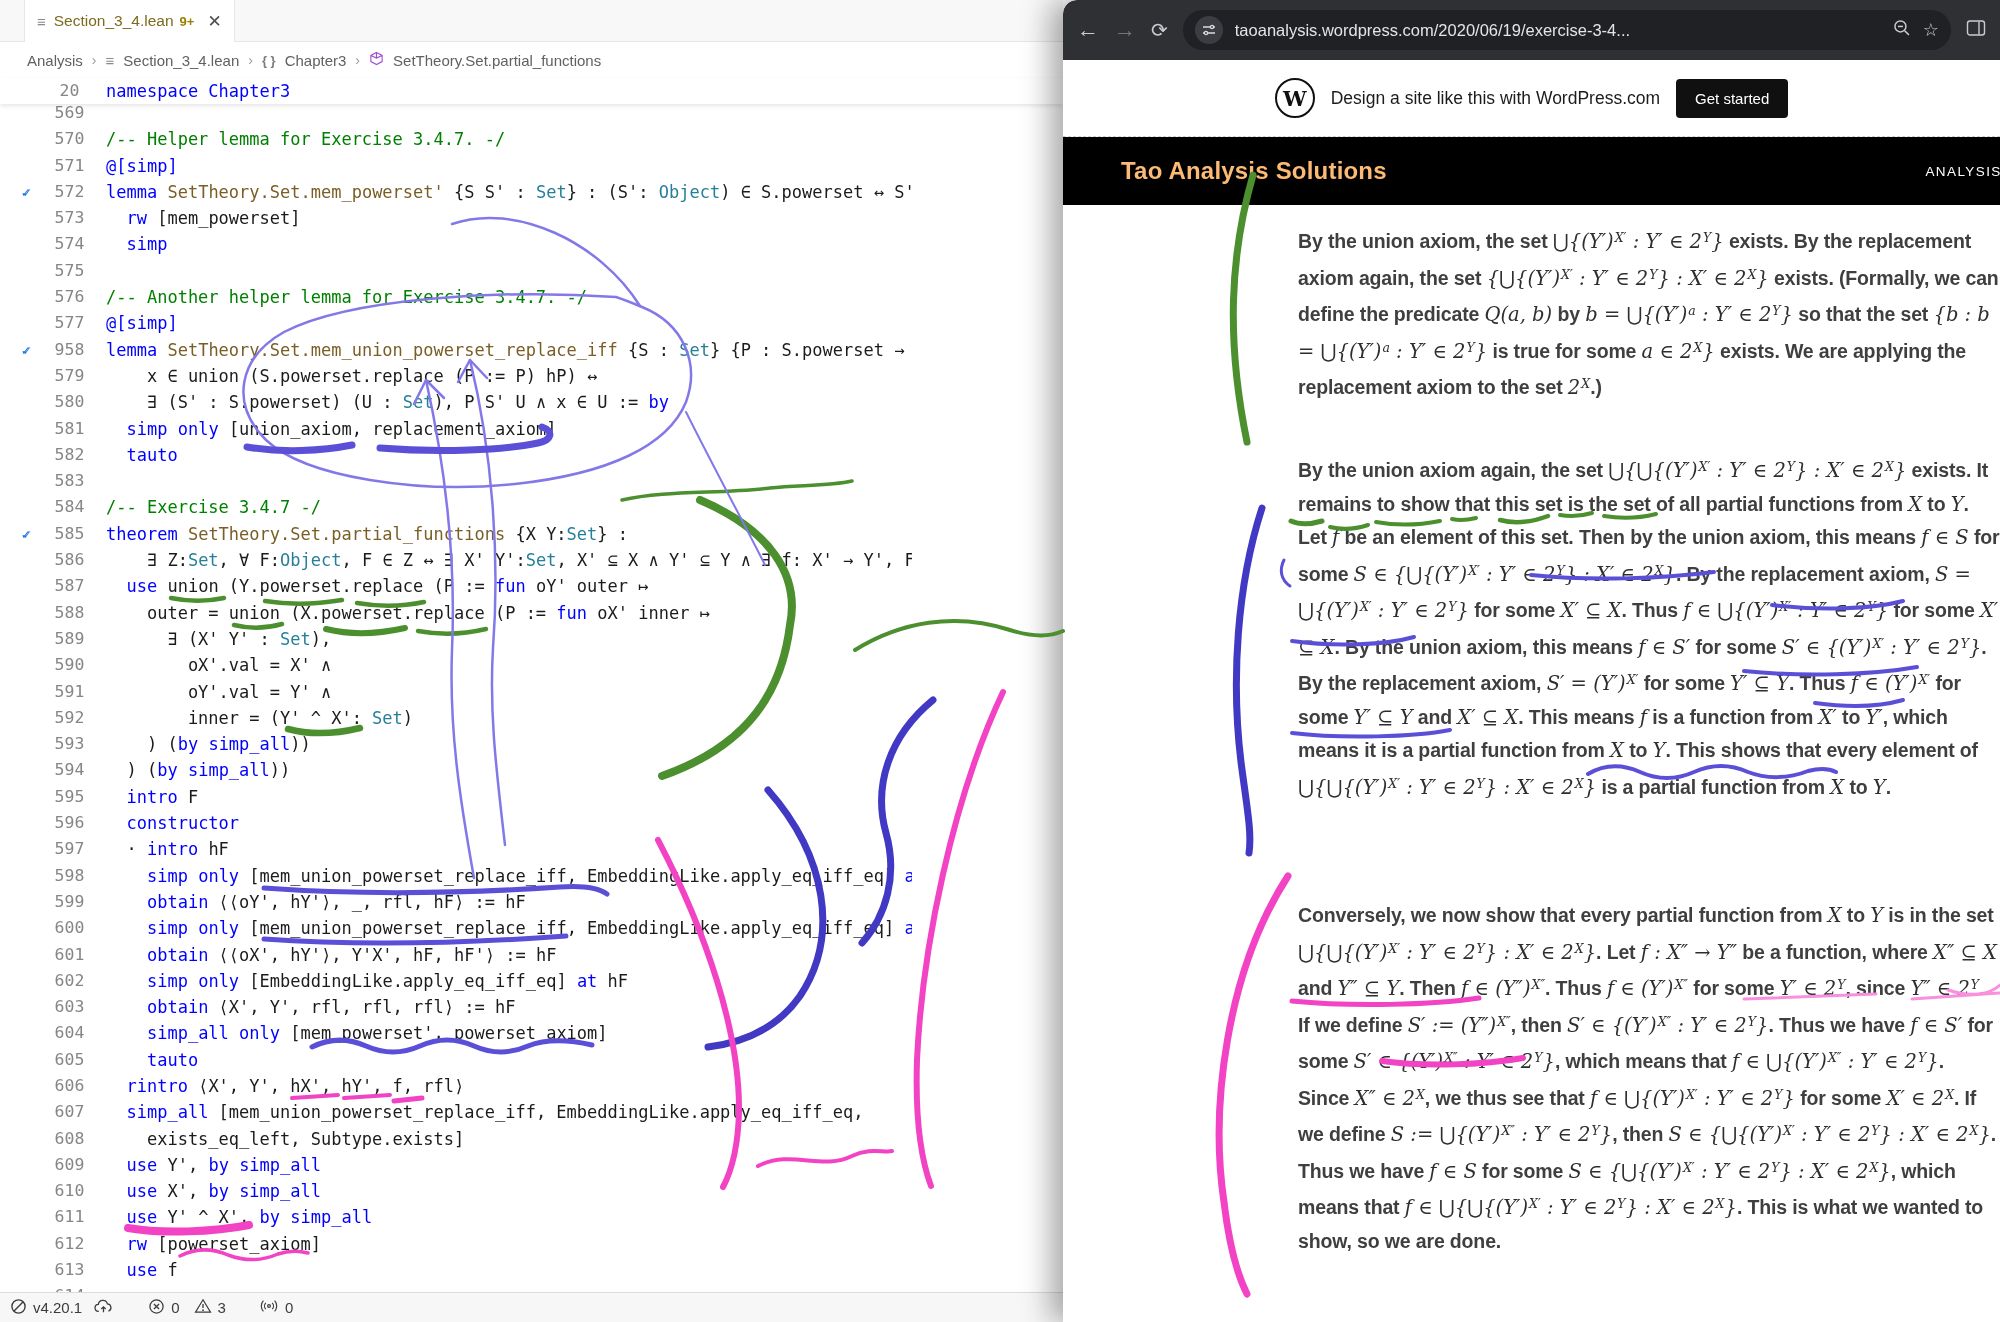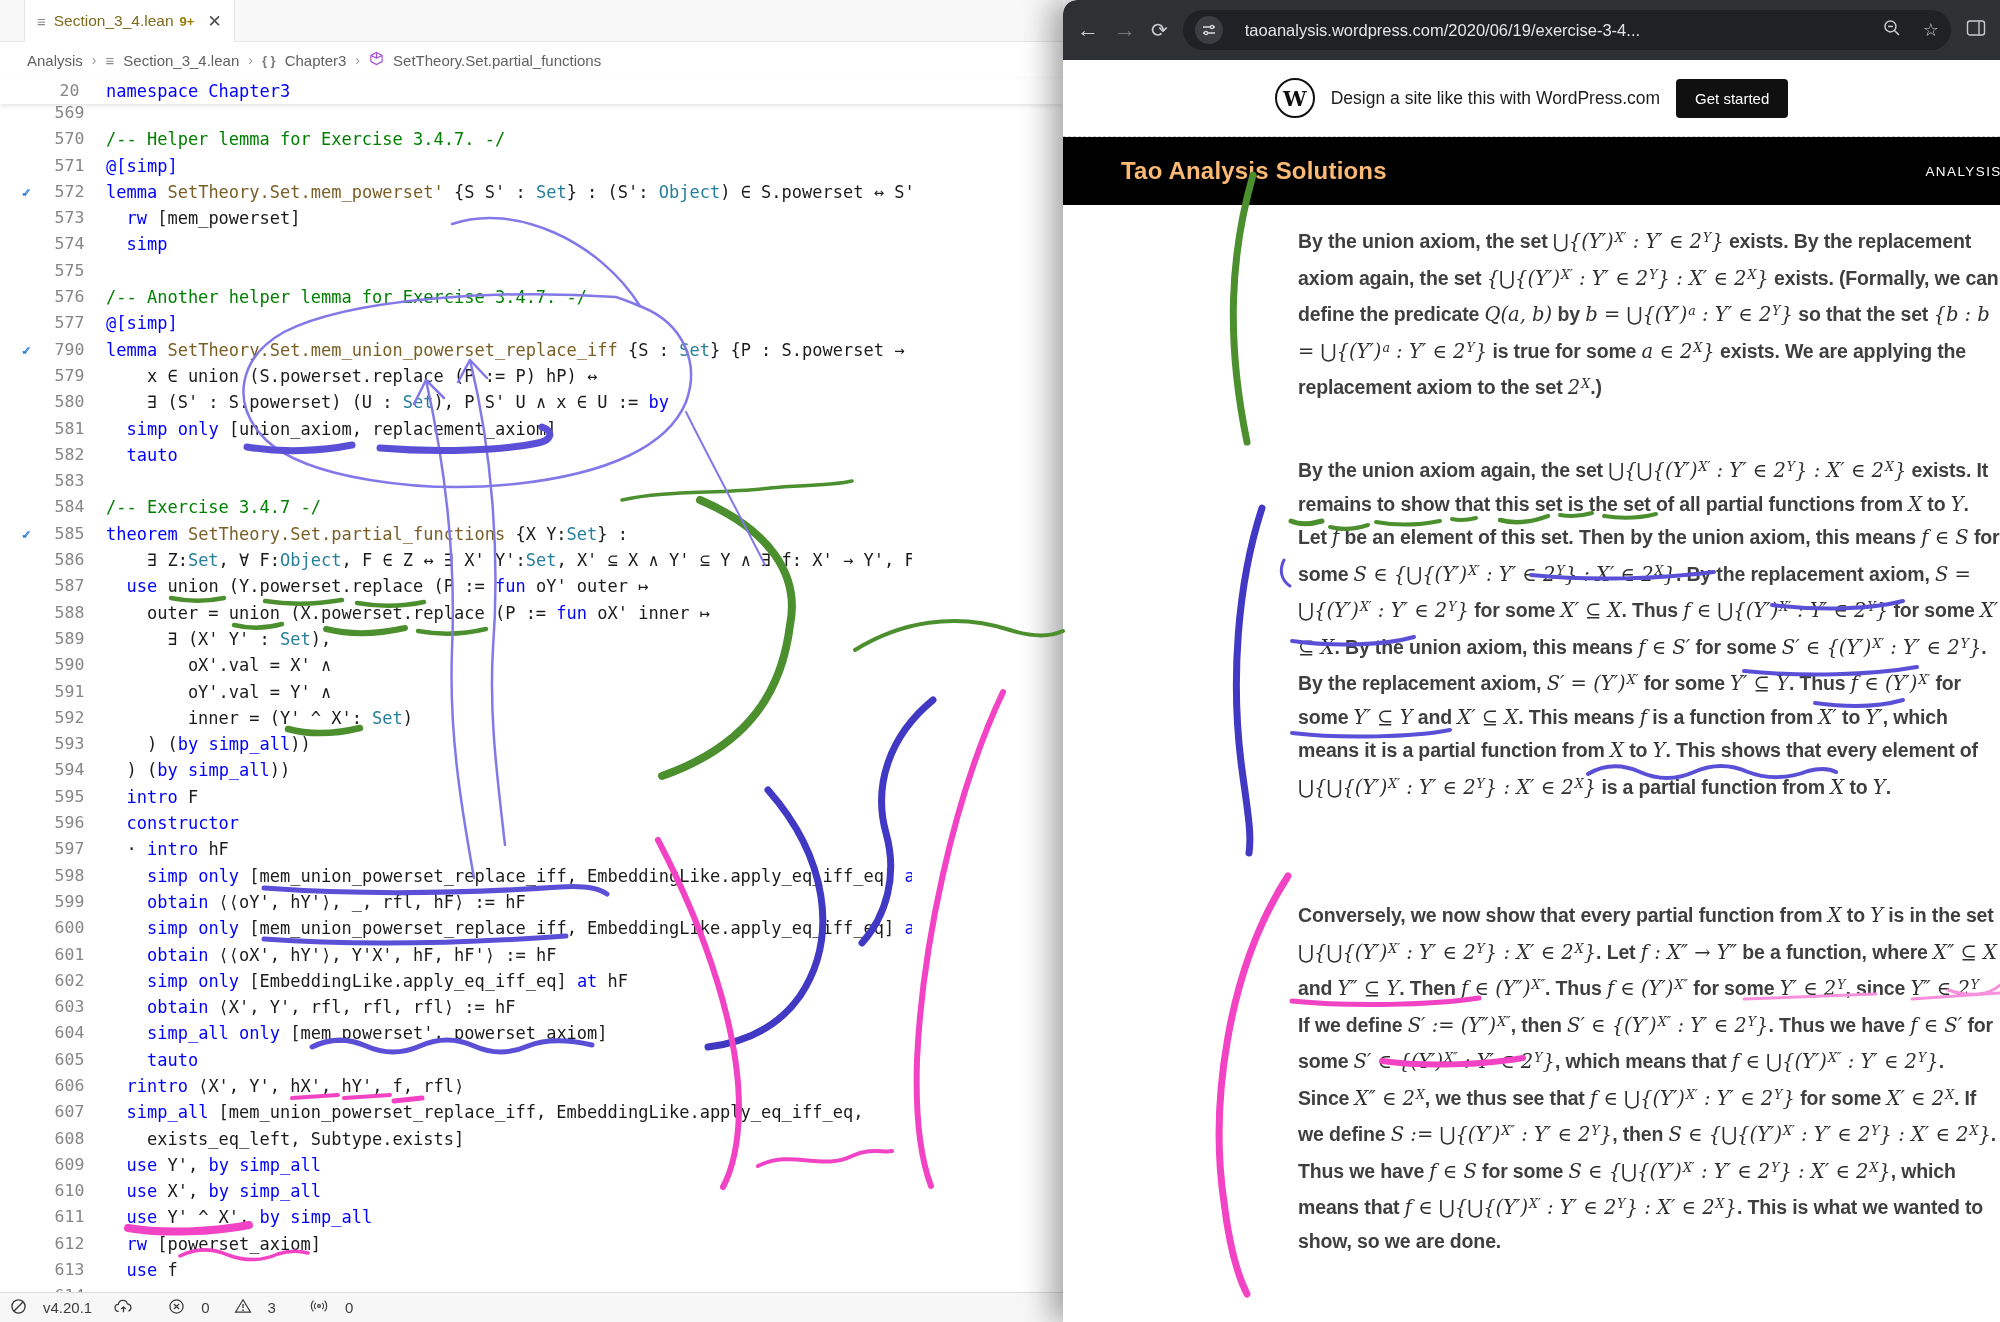"taoanalysis.wordpress.com/2020/06/19/exe" .urlpill { gap: 22px -> 12px }
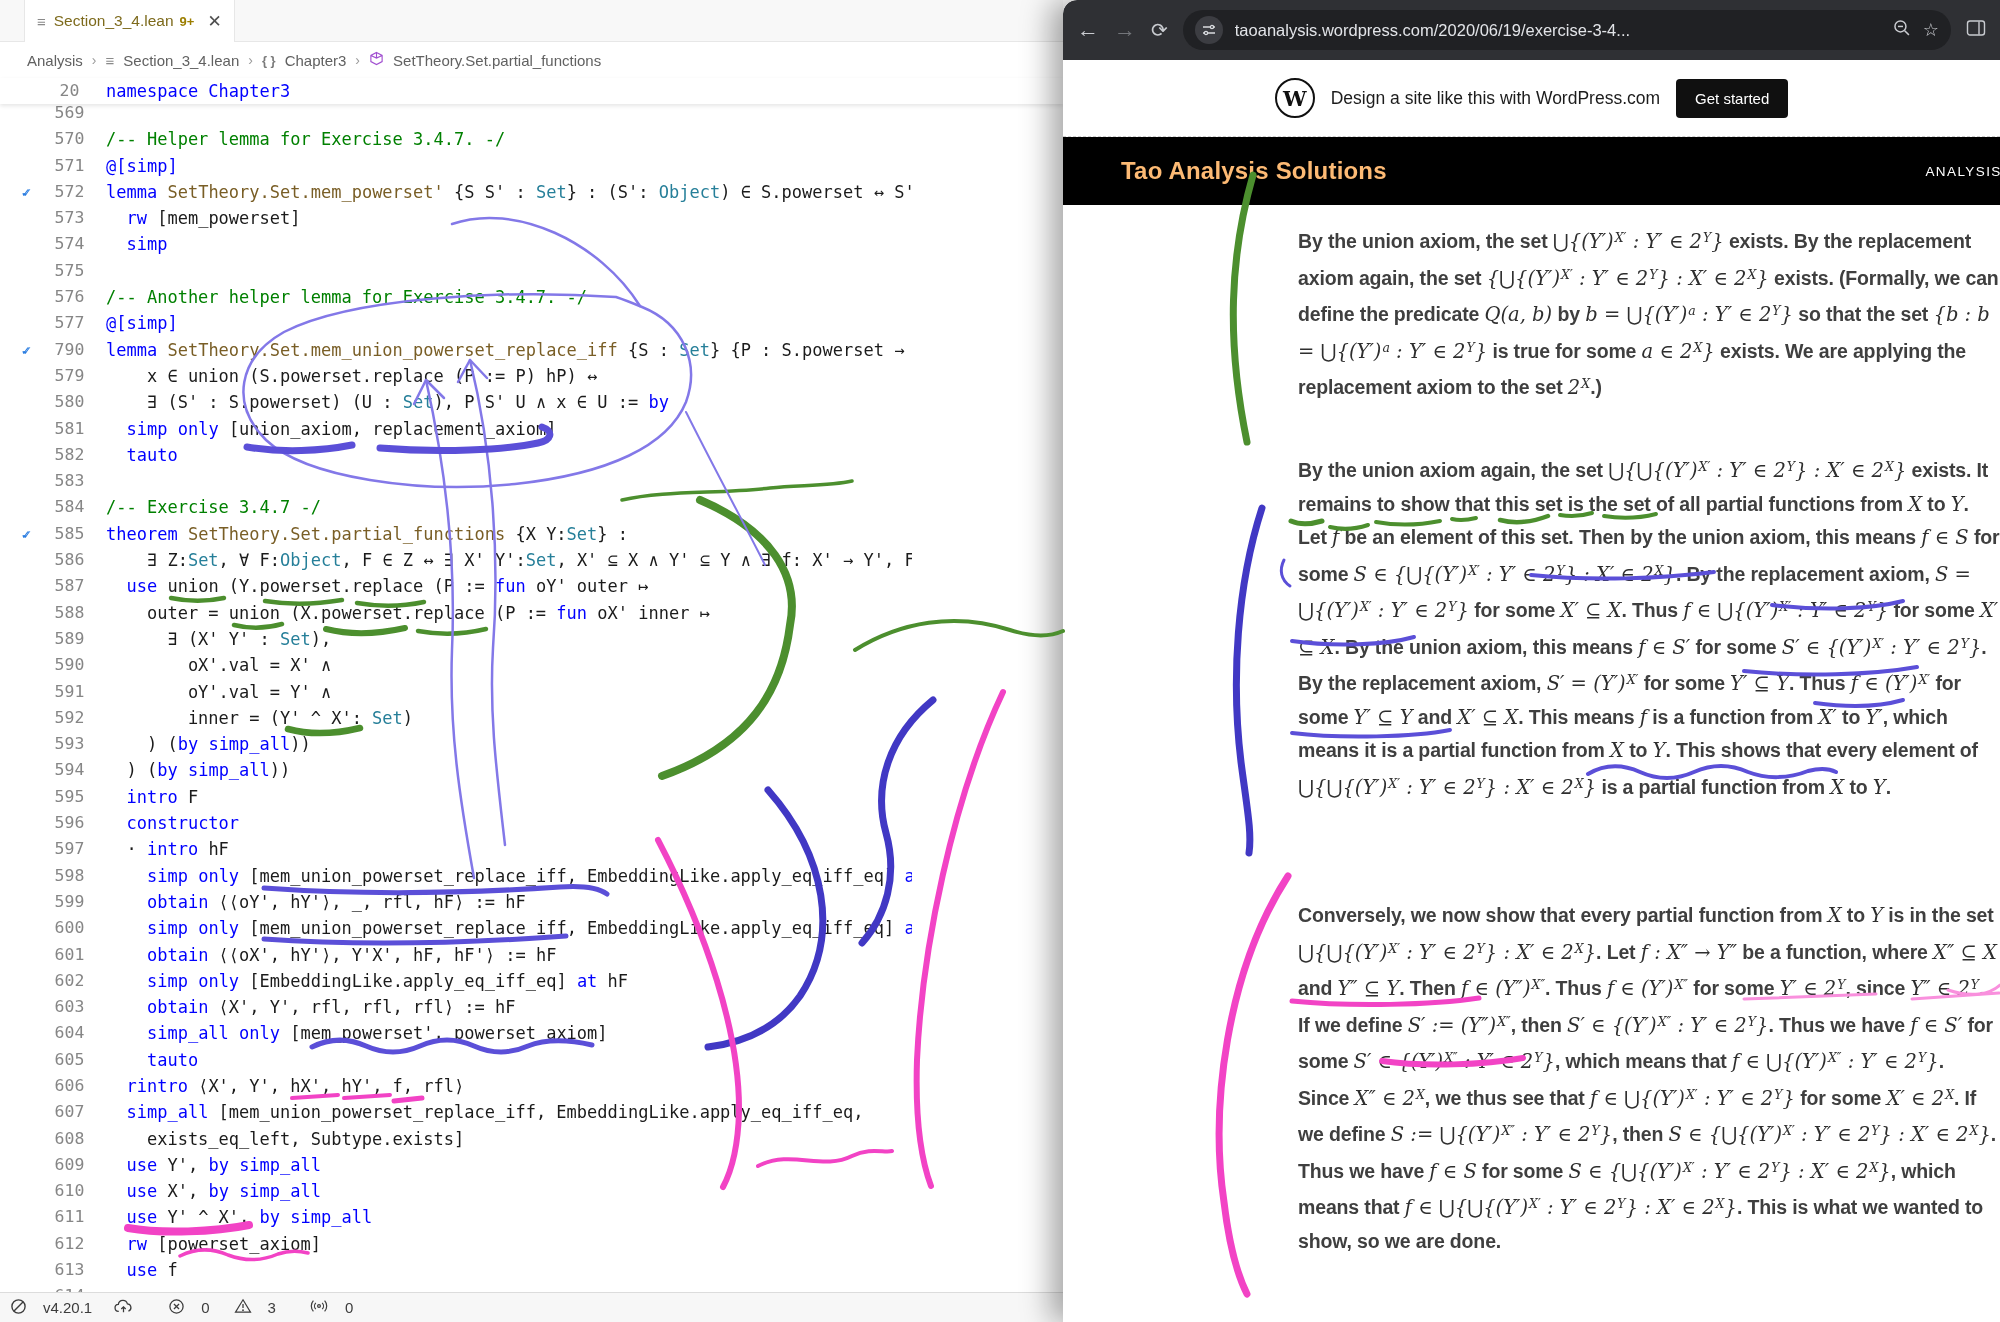"790" span.gutter-num { text: 790 -> 958 }
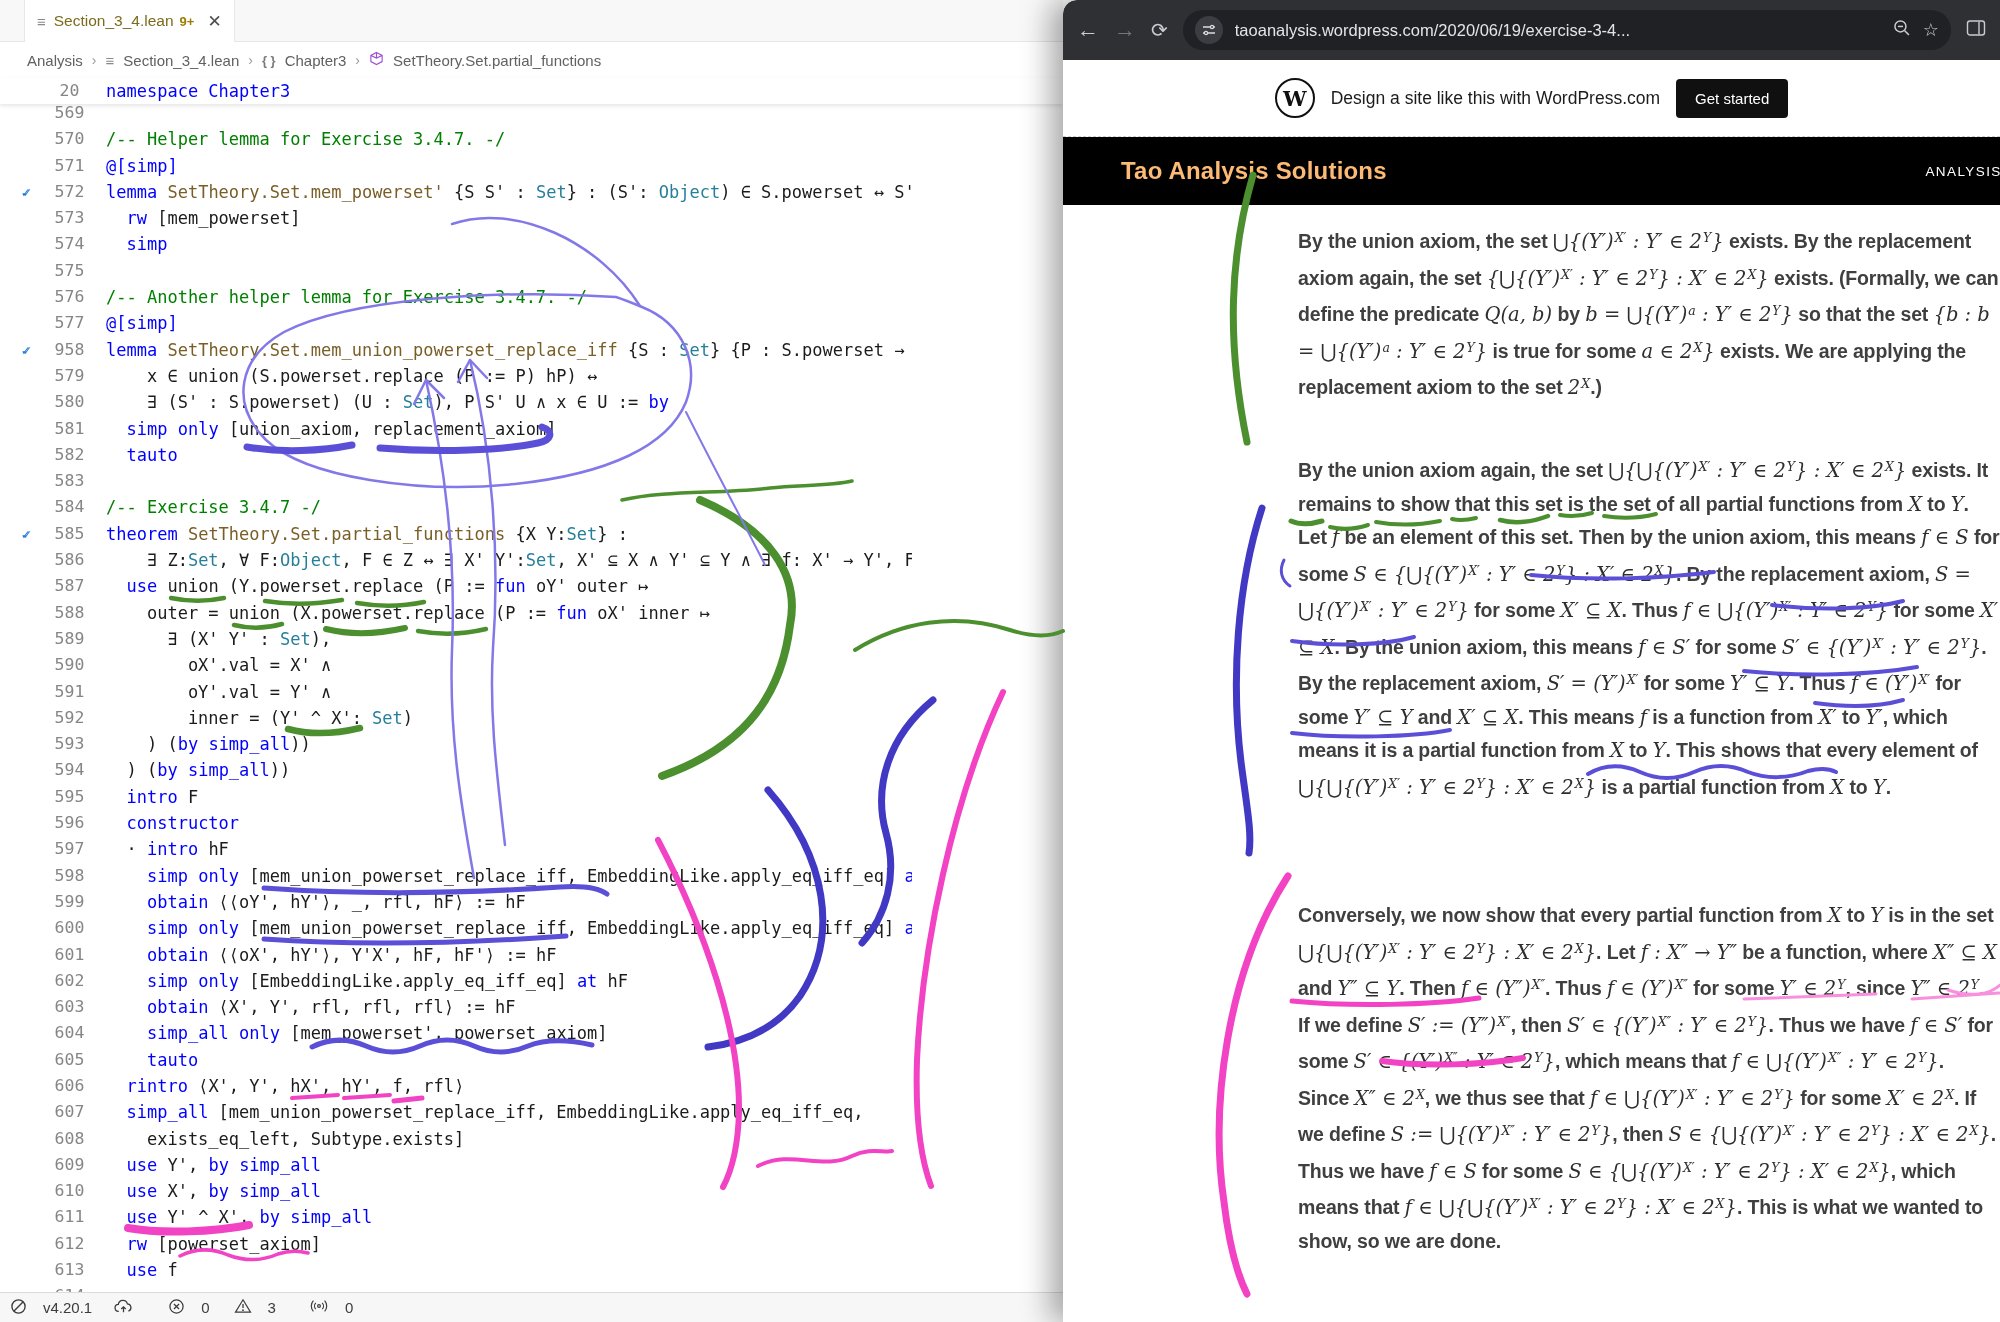"v4.20.1" .sb-group { gap: 16px -> 6px }
